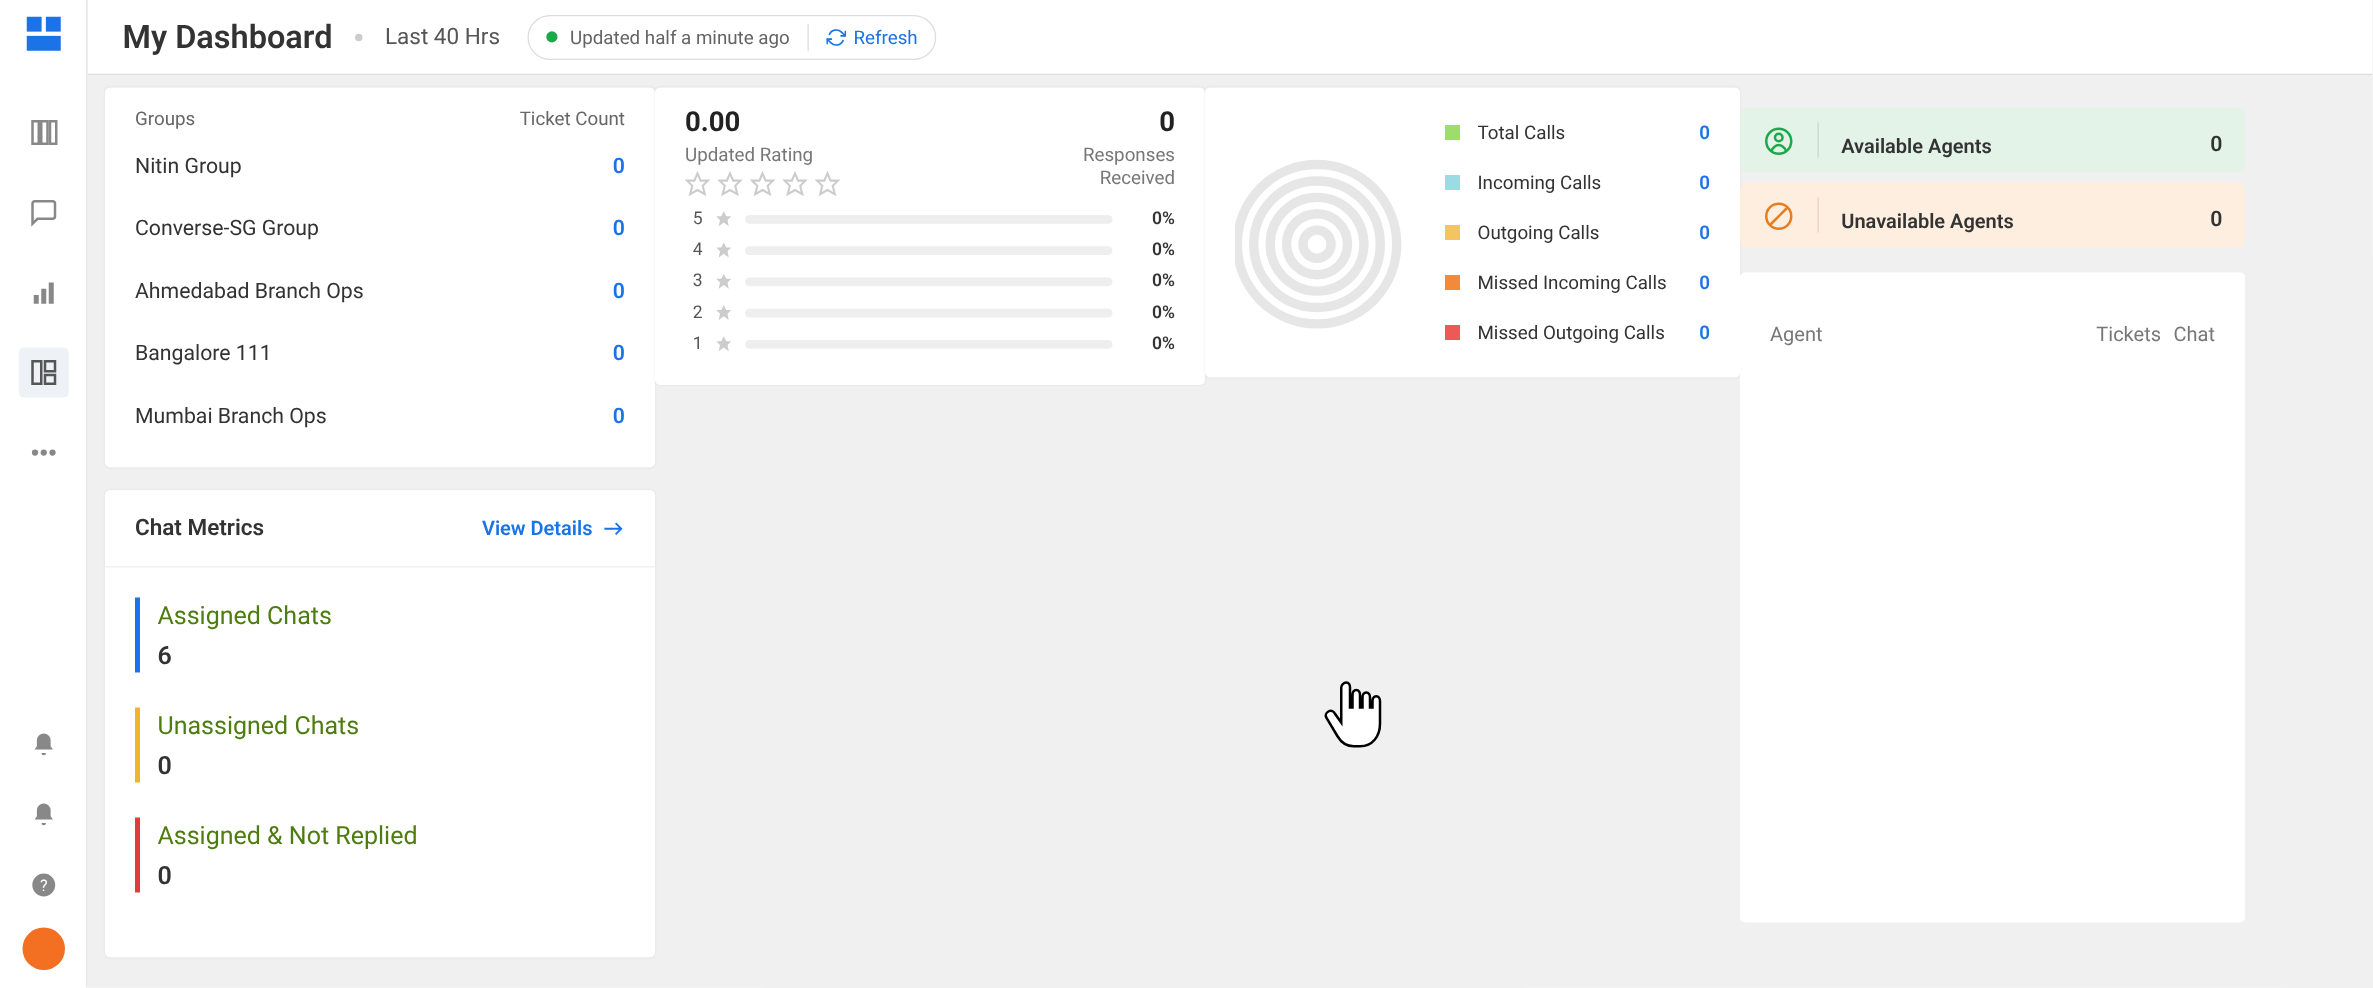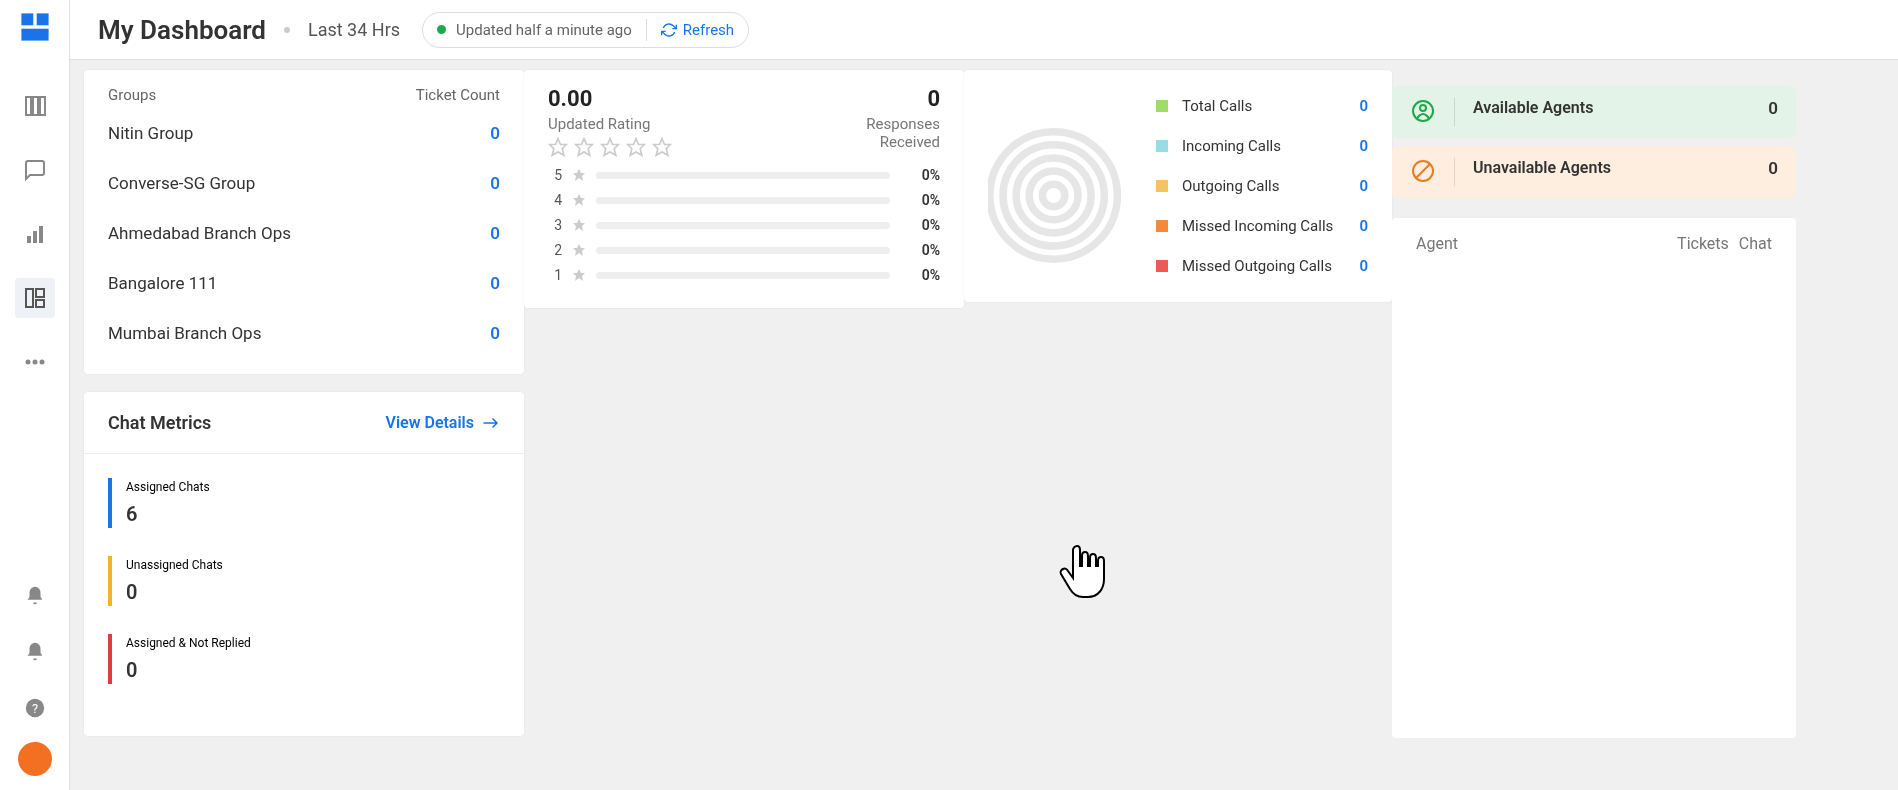"Last 34 Hrs" span.period { text: 34 -> 40 }
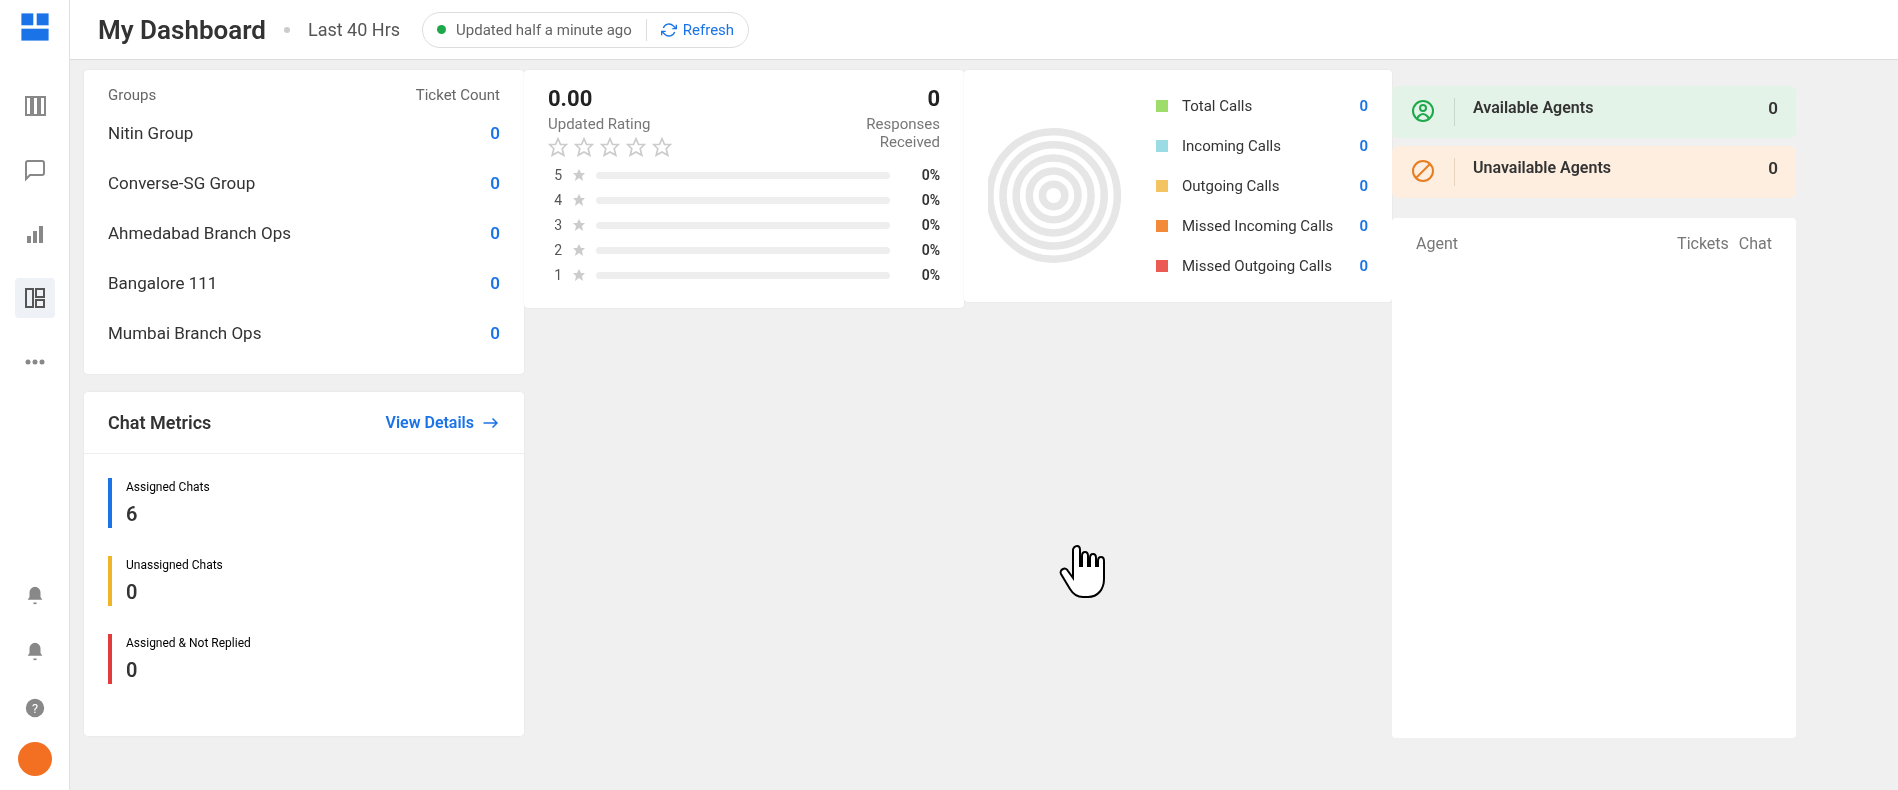"Available Agents" .agent-pill { align-items: flex-start -> flex-end }
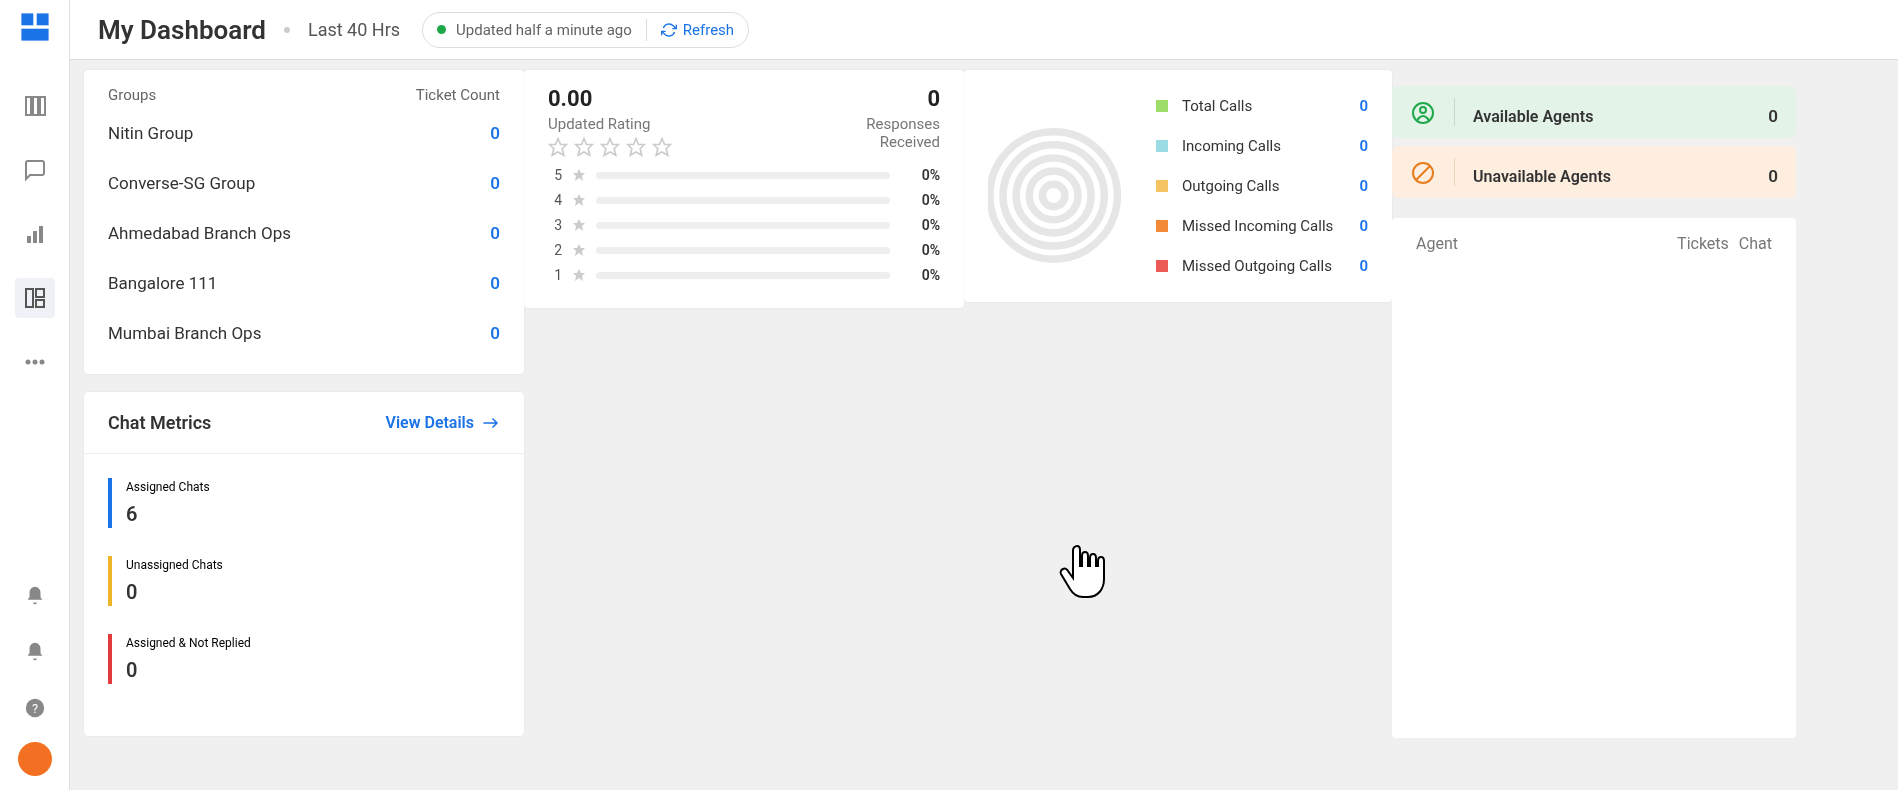"Agent" .agent-toggle-head { margin-top: none -> 24px }
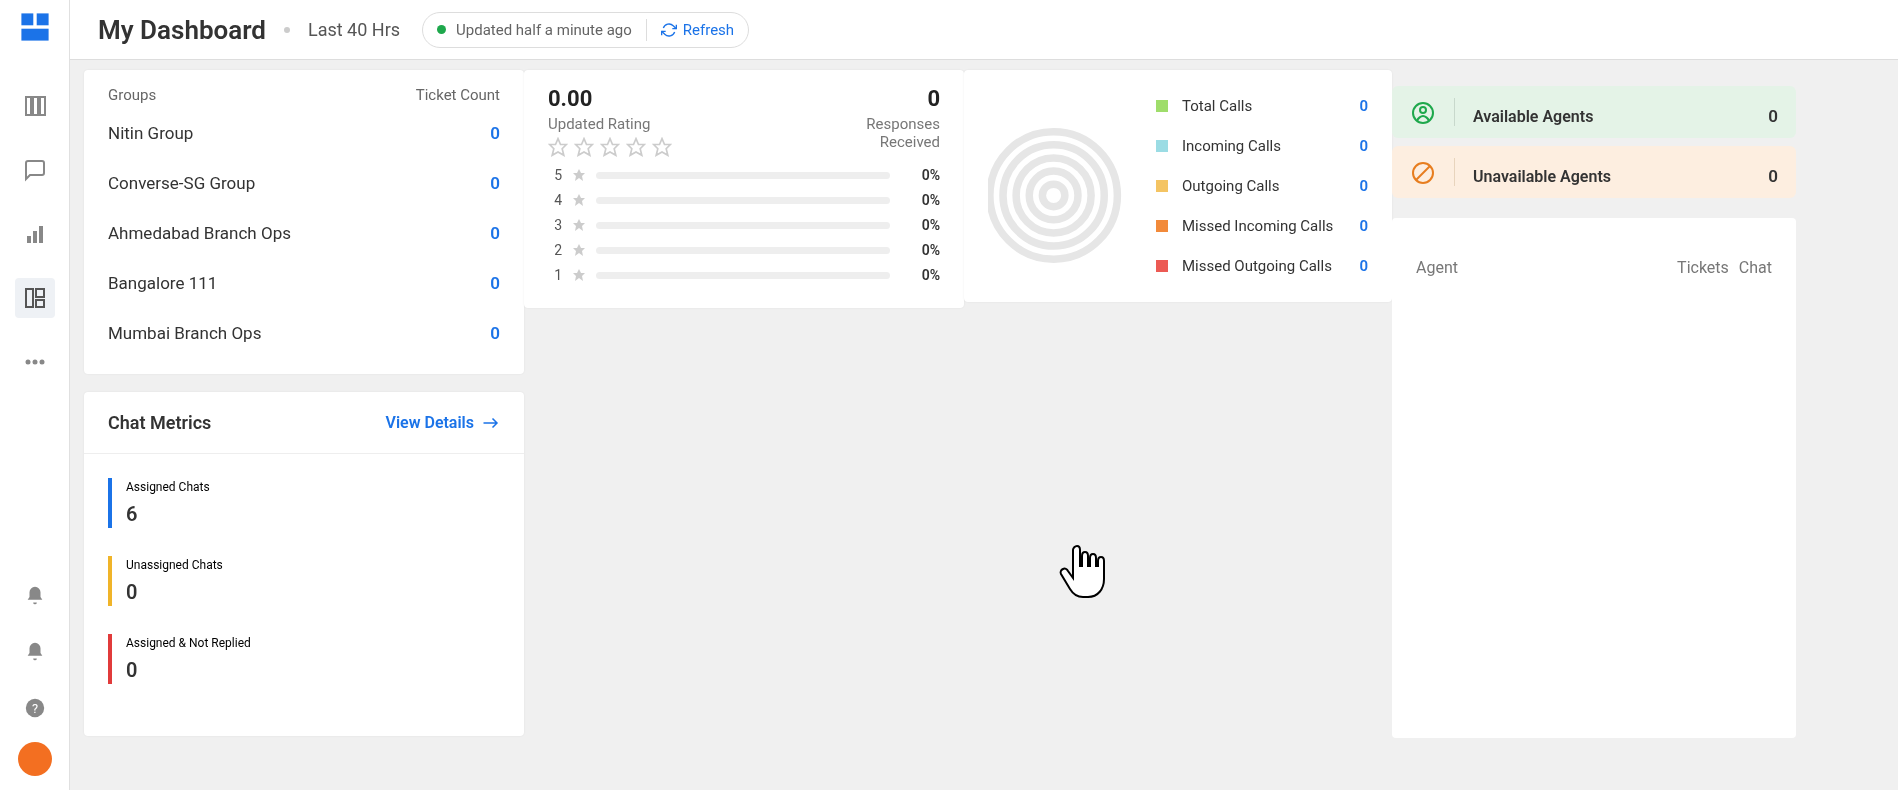"Assigned Chats" .metric-block .lbl { color: #000000 -> #4d7c0f; font-size: 12px -> 20px }
